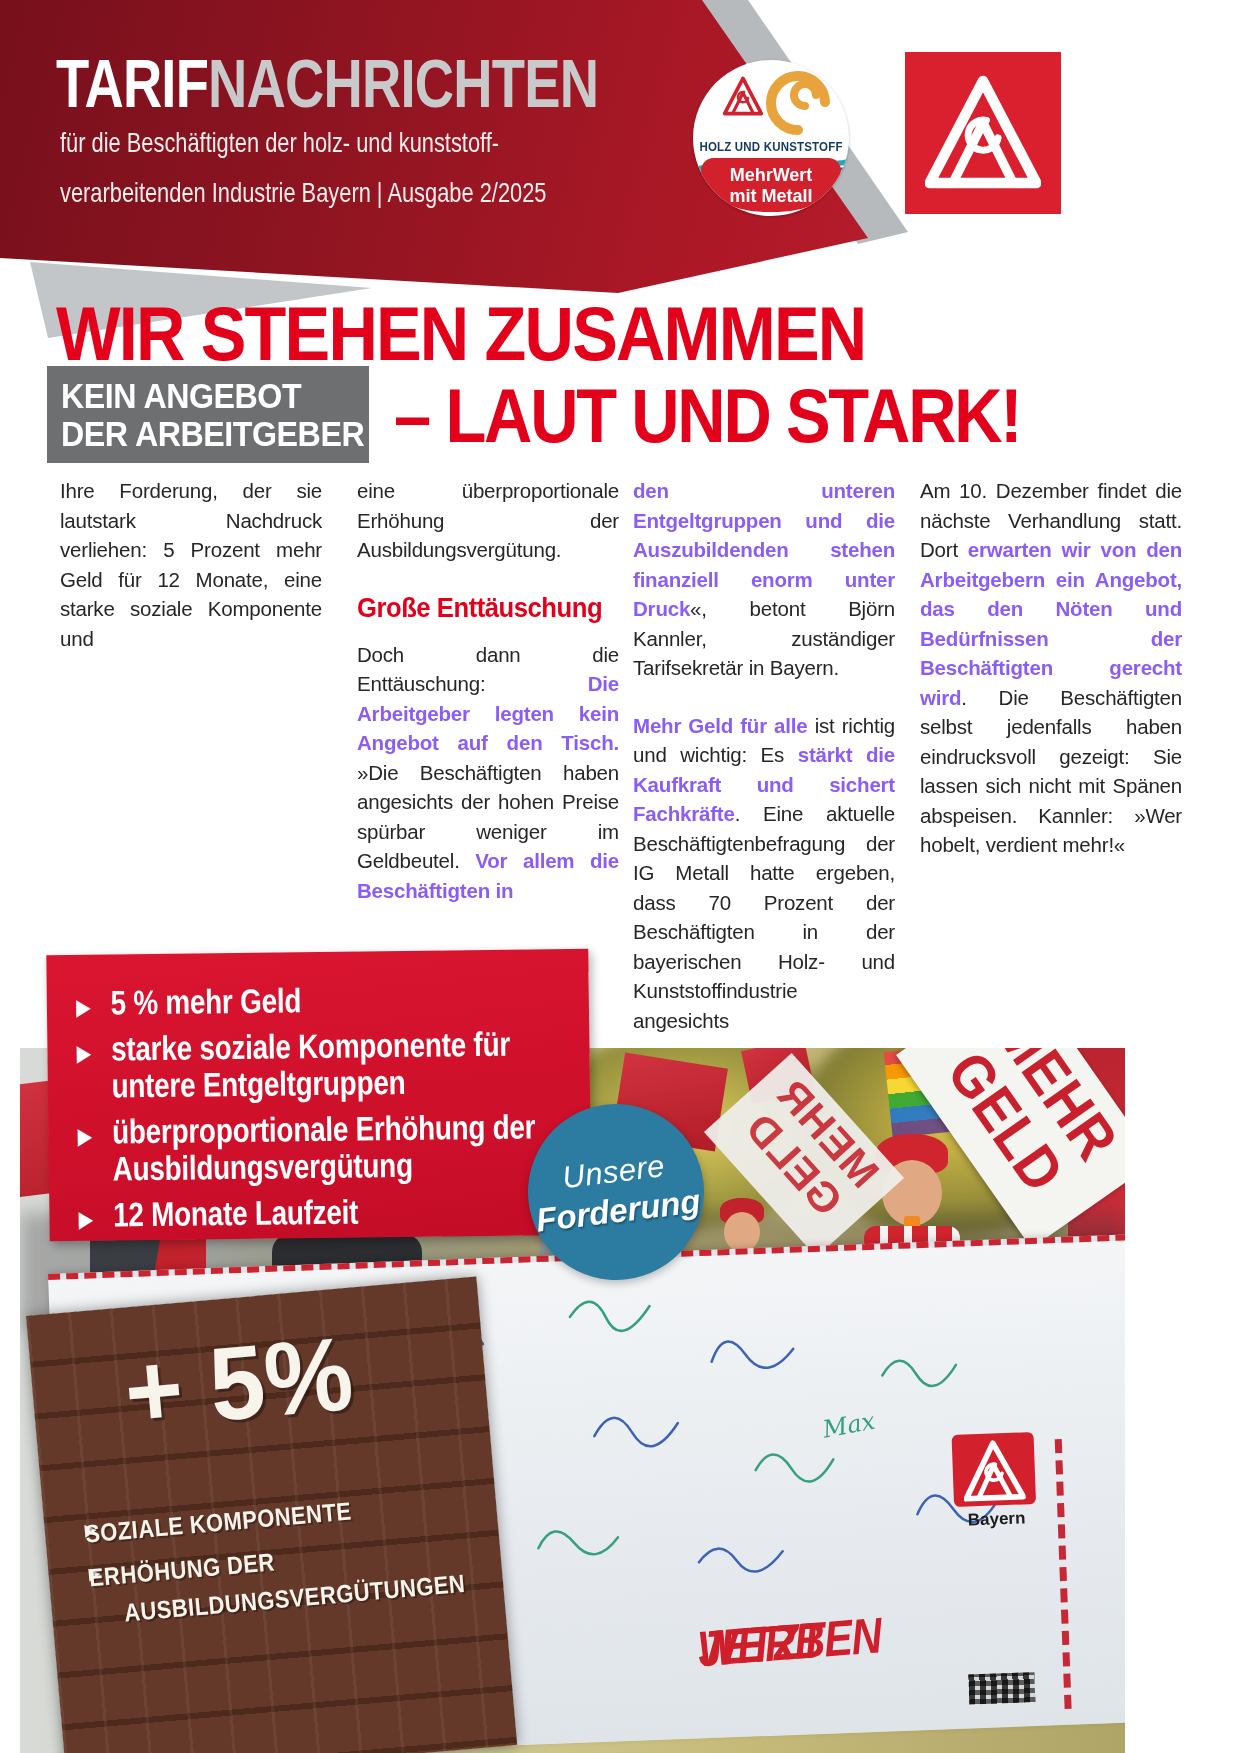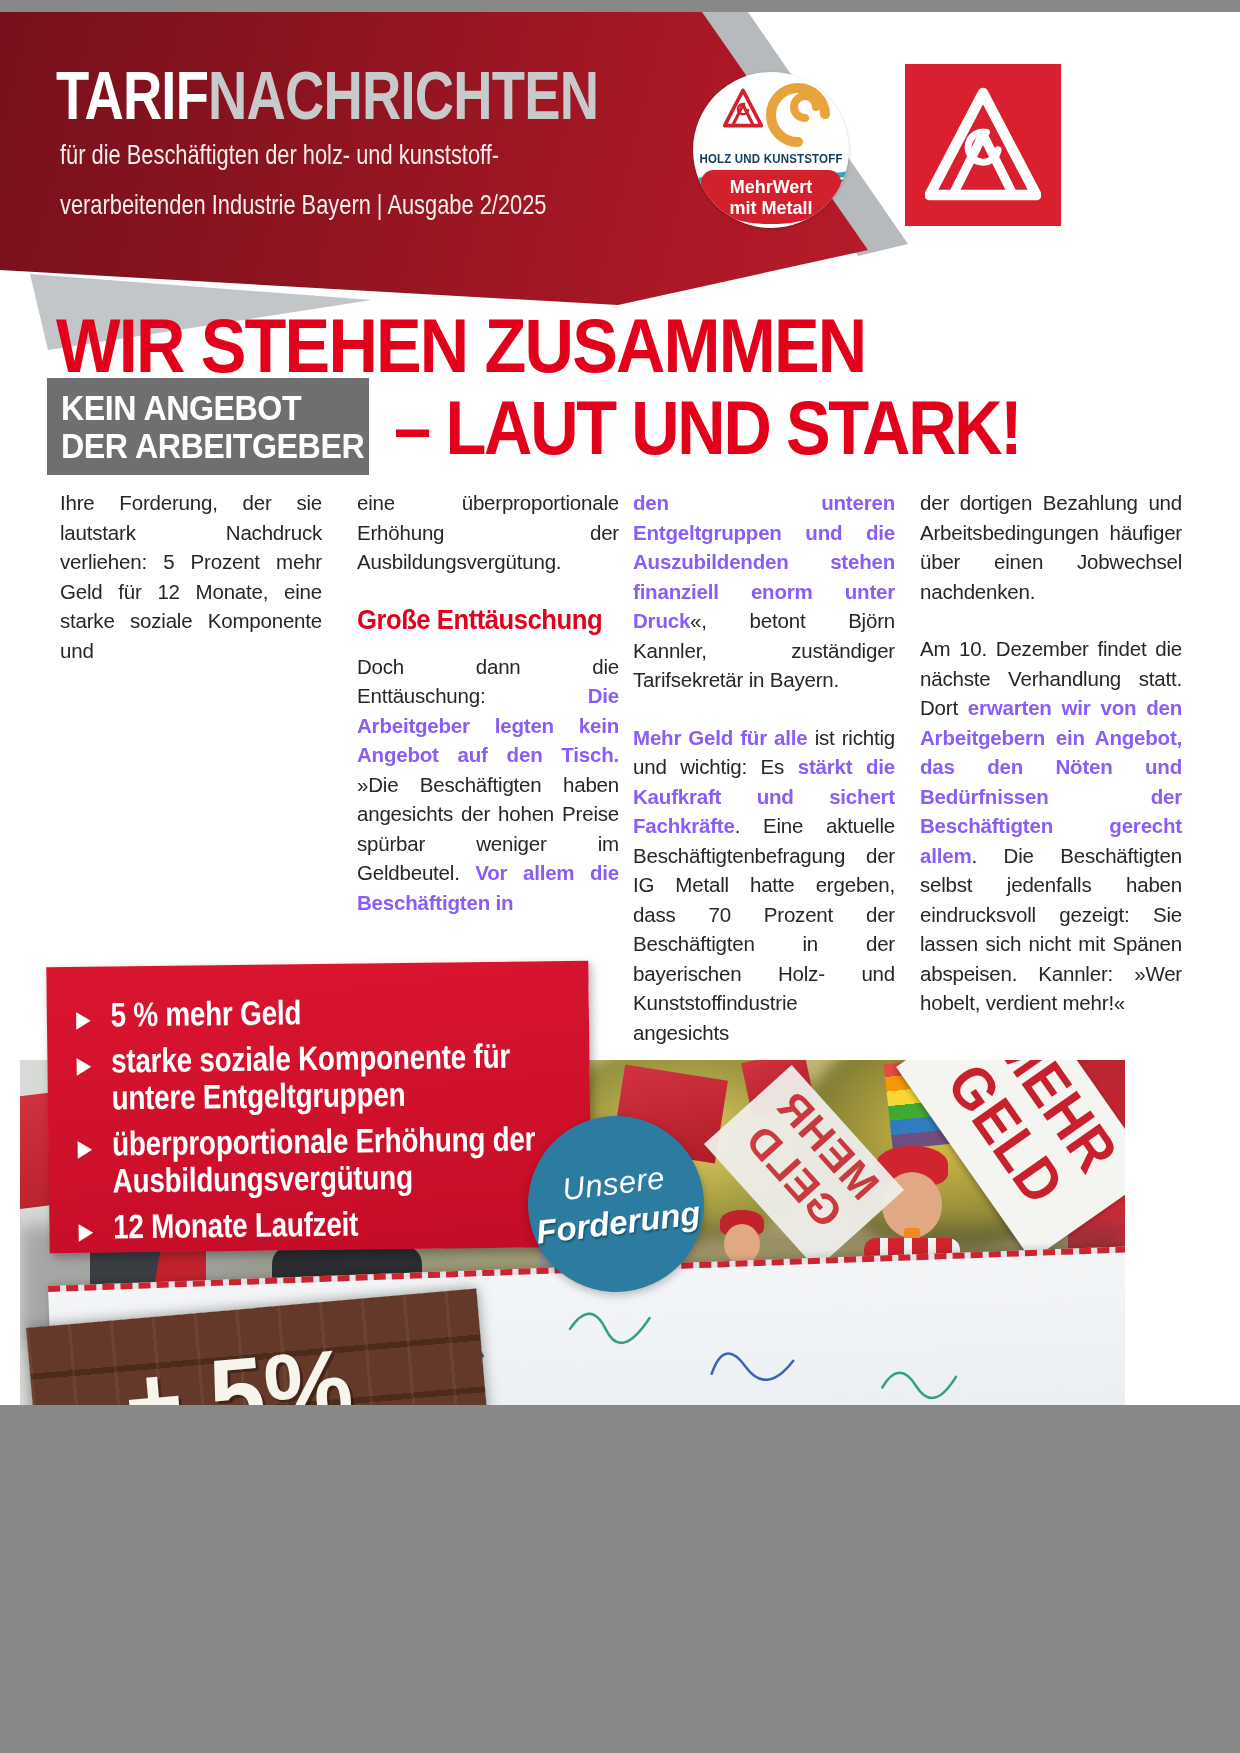"TARIFNACHRICHTEN" .page { height: 1393px -> 1753px; margin: 12px auto -> 0 auto }
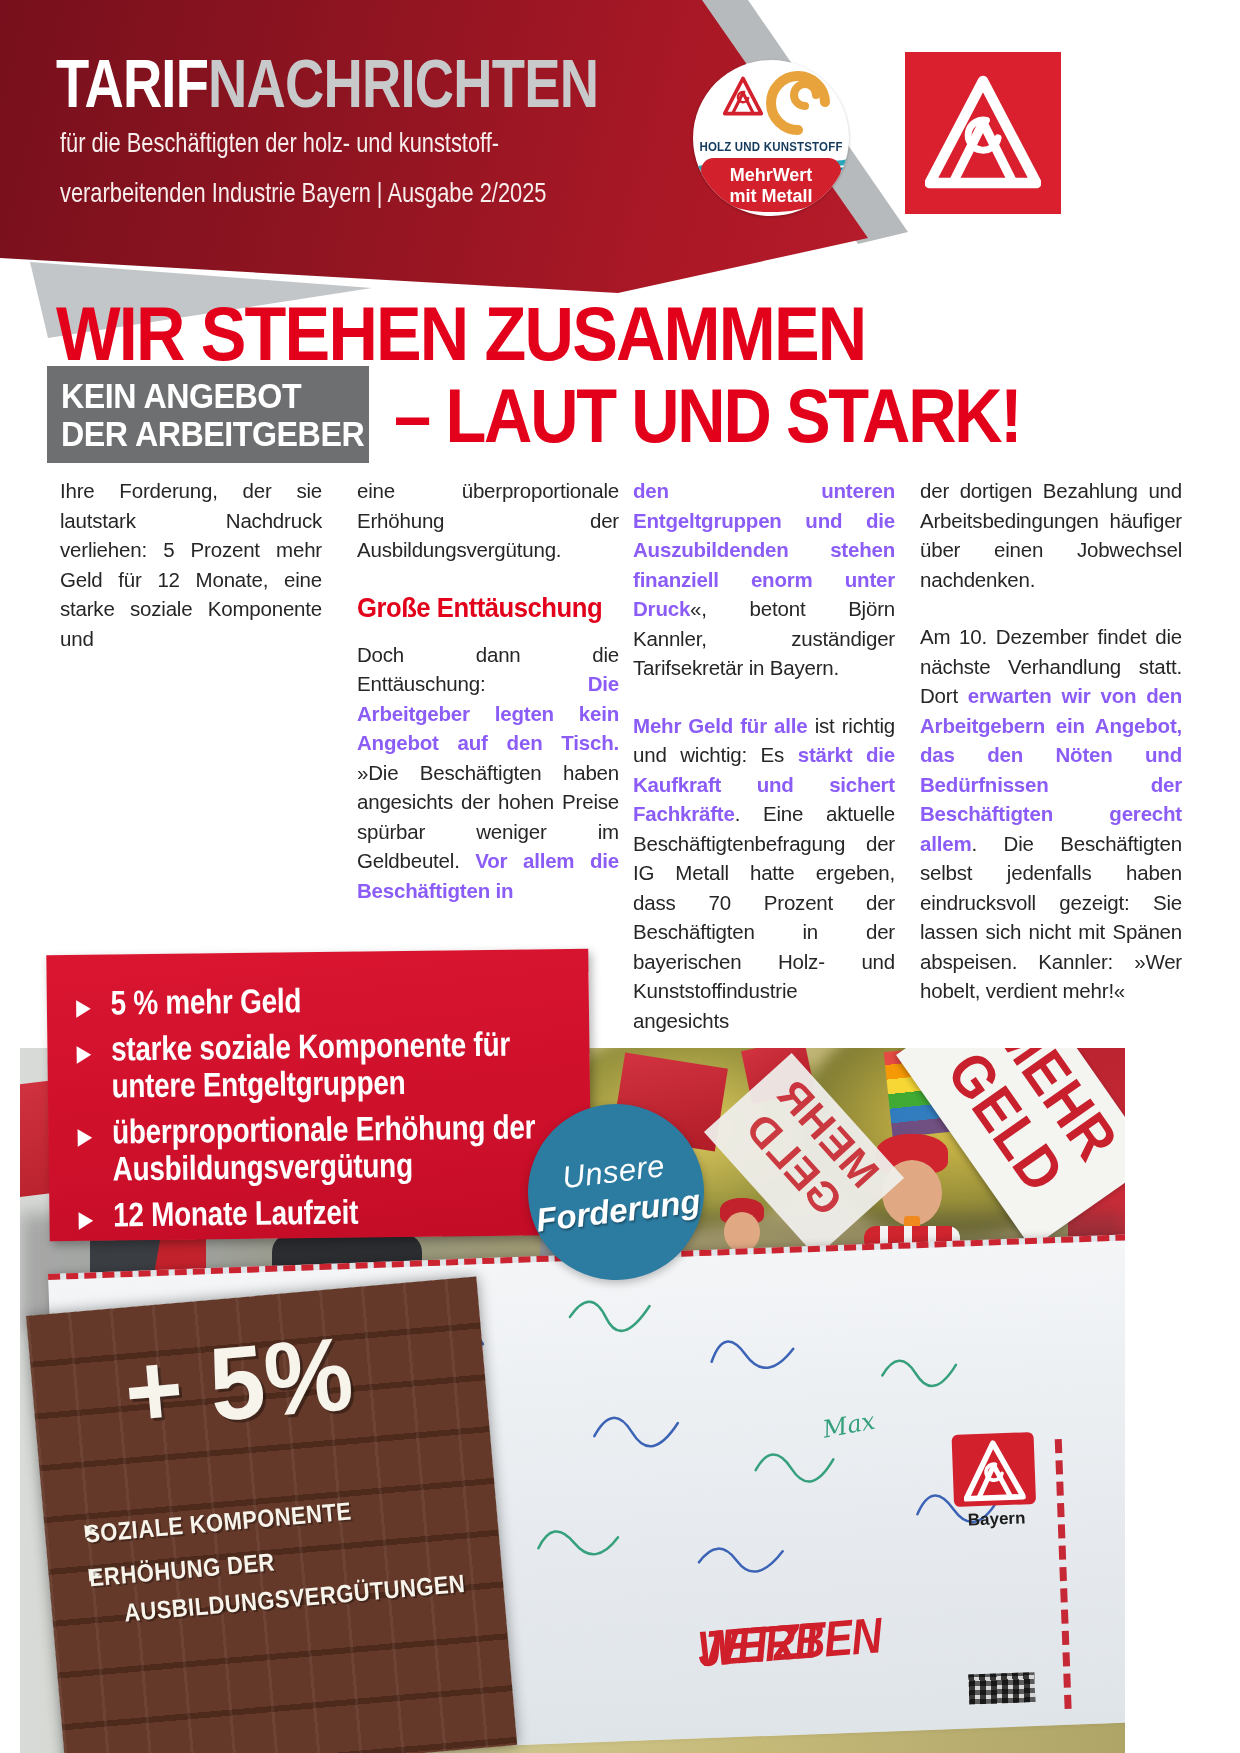"der dortigen Bezahlung und" p { html: <p><span>der dortigen Bezahlung und Arbeitsbedingungen häufiger über einen Jobwechsel nachdenken.</span></p> -> none }
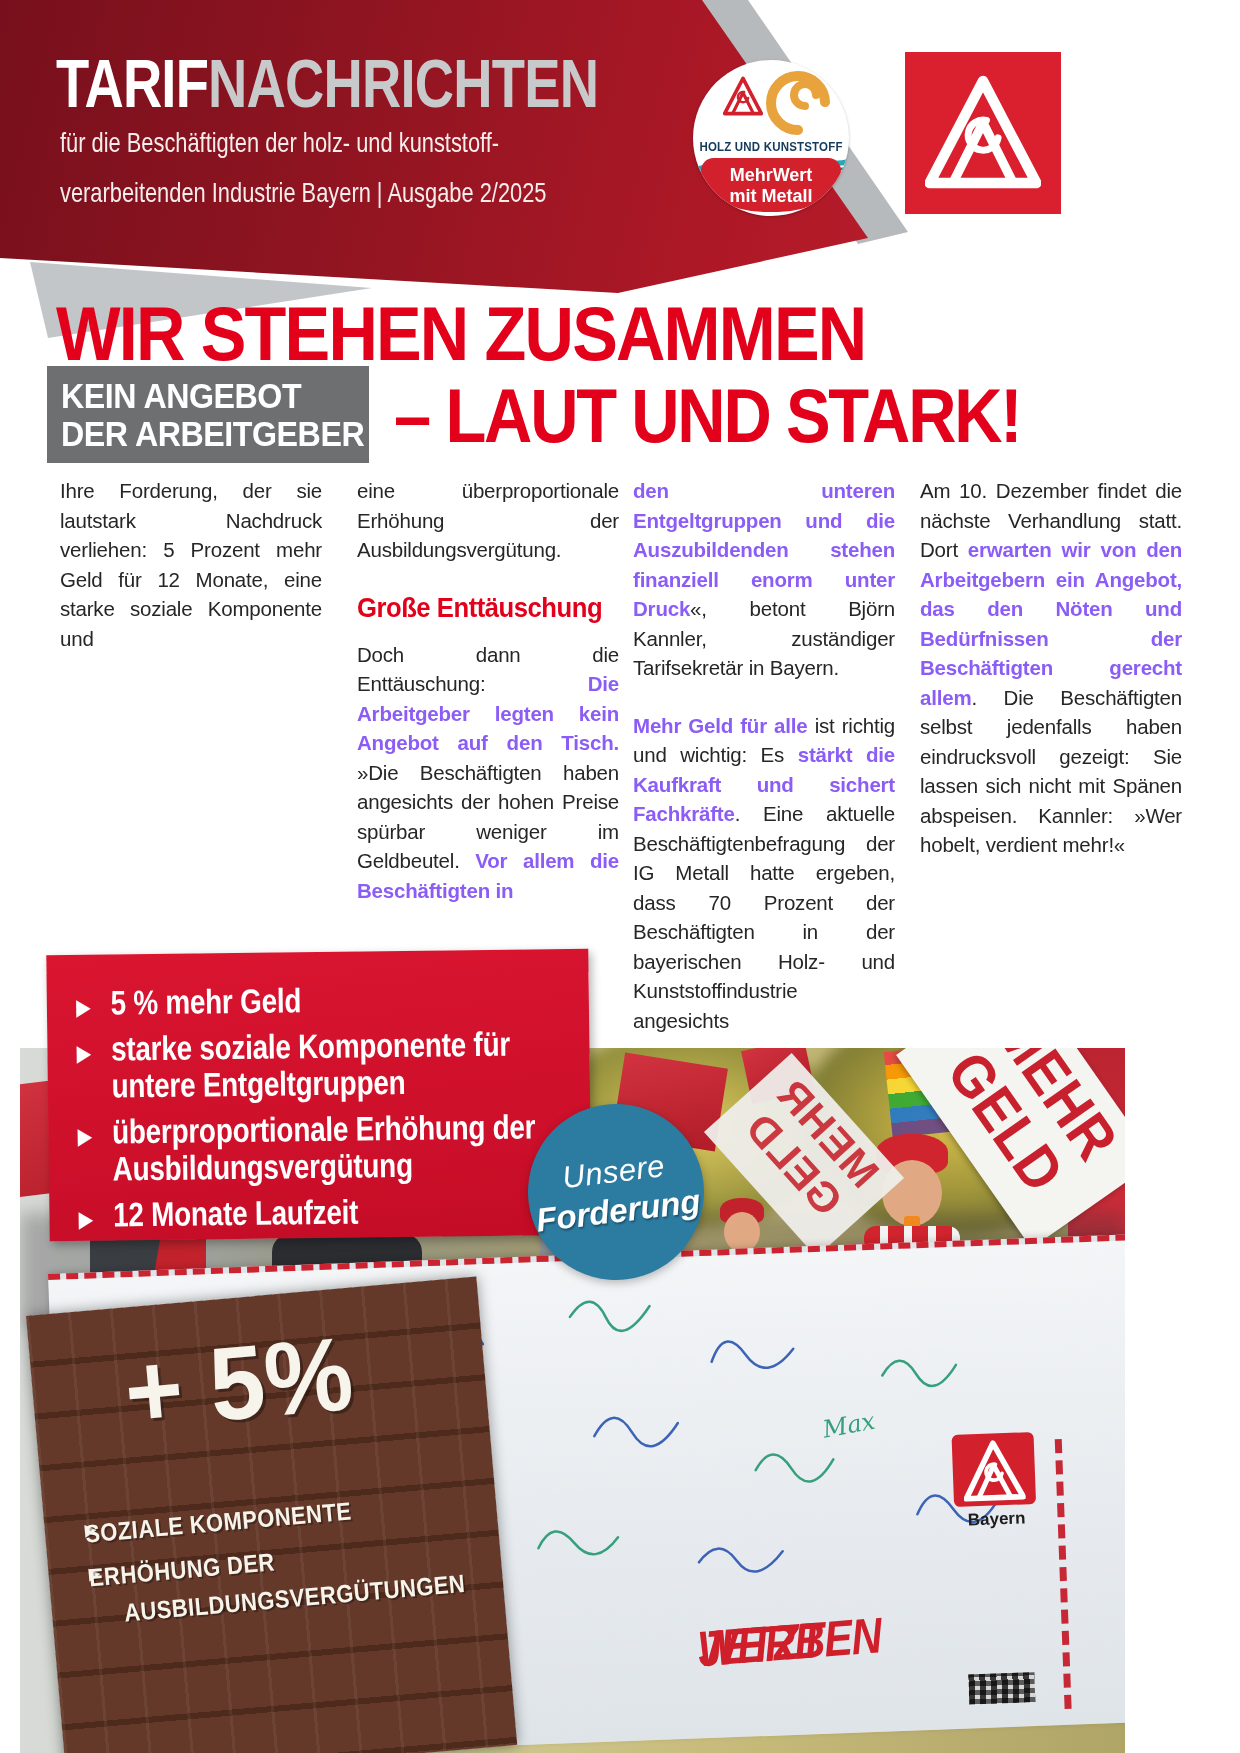"erwarten wir von den Arbeitgebern" b { text: allem -> wird }
